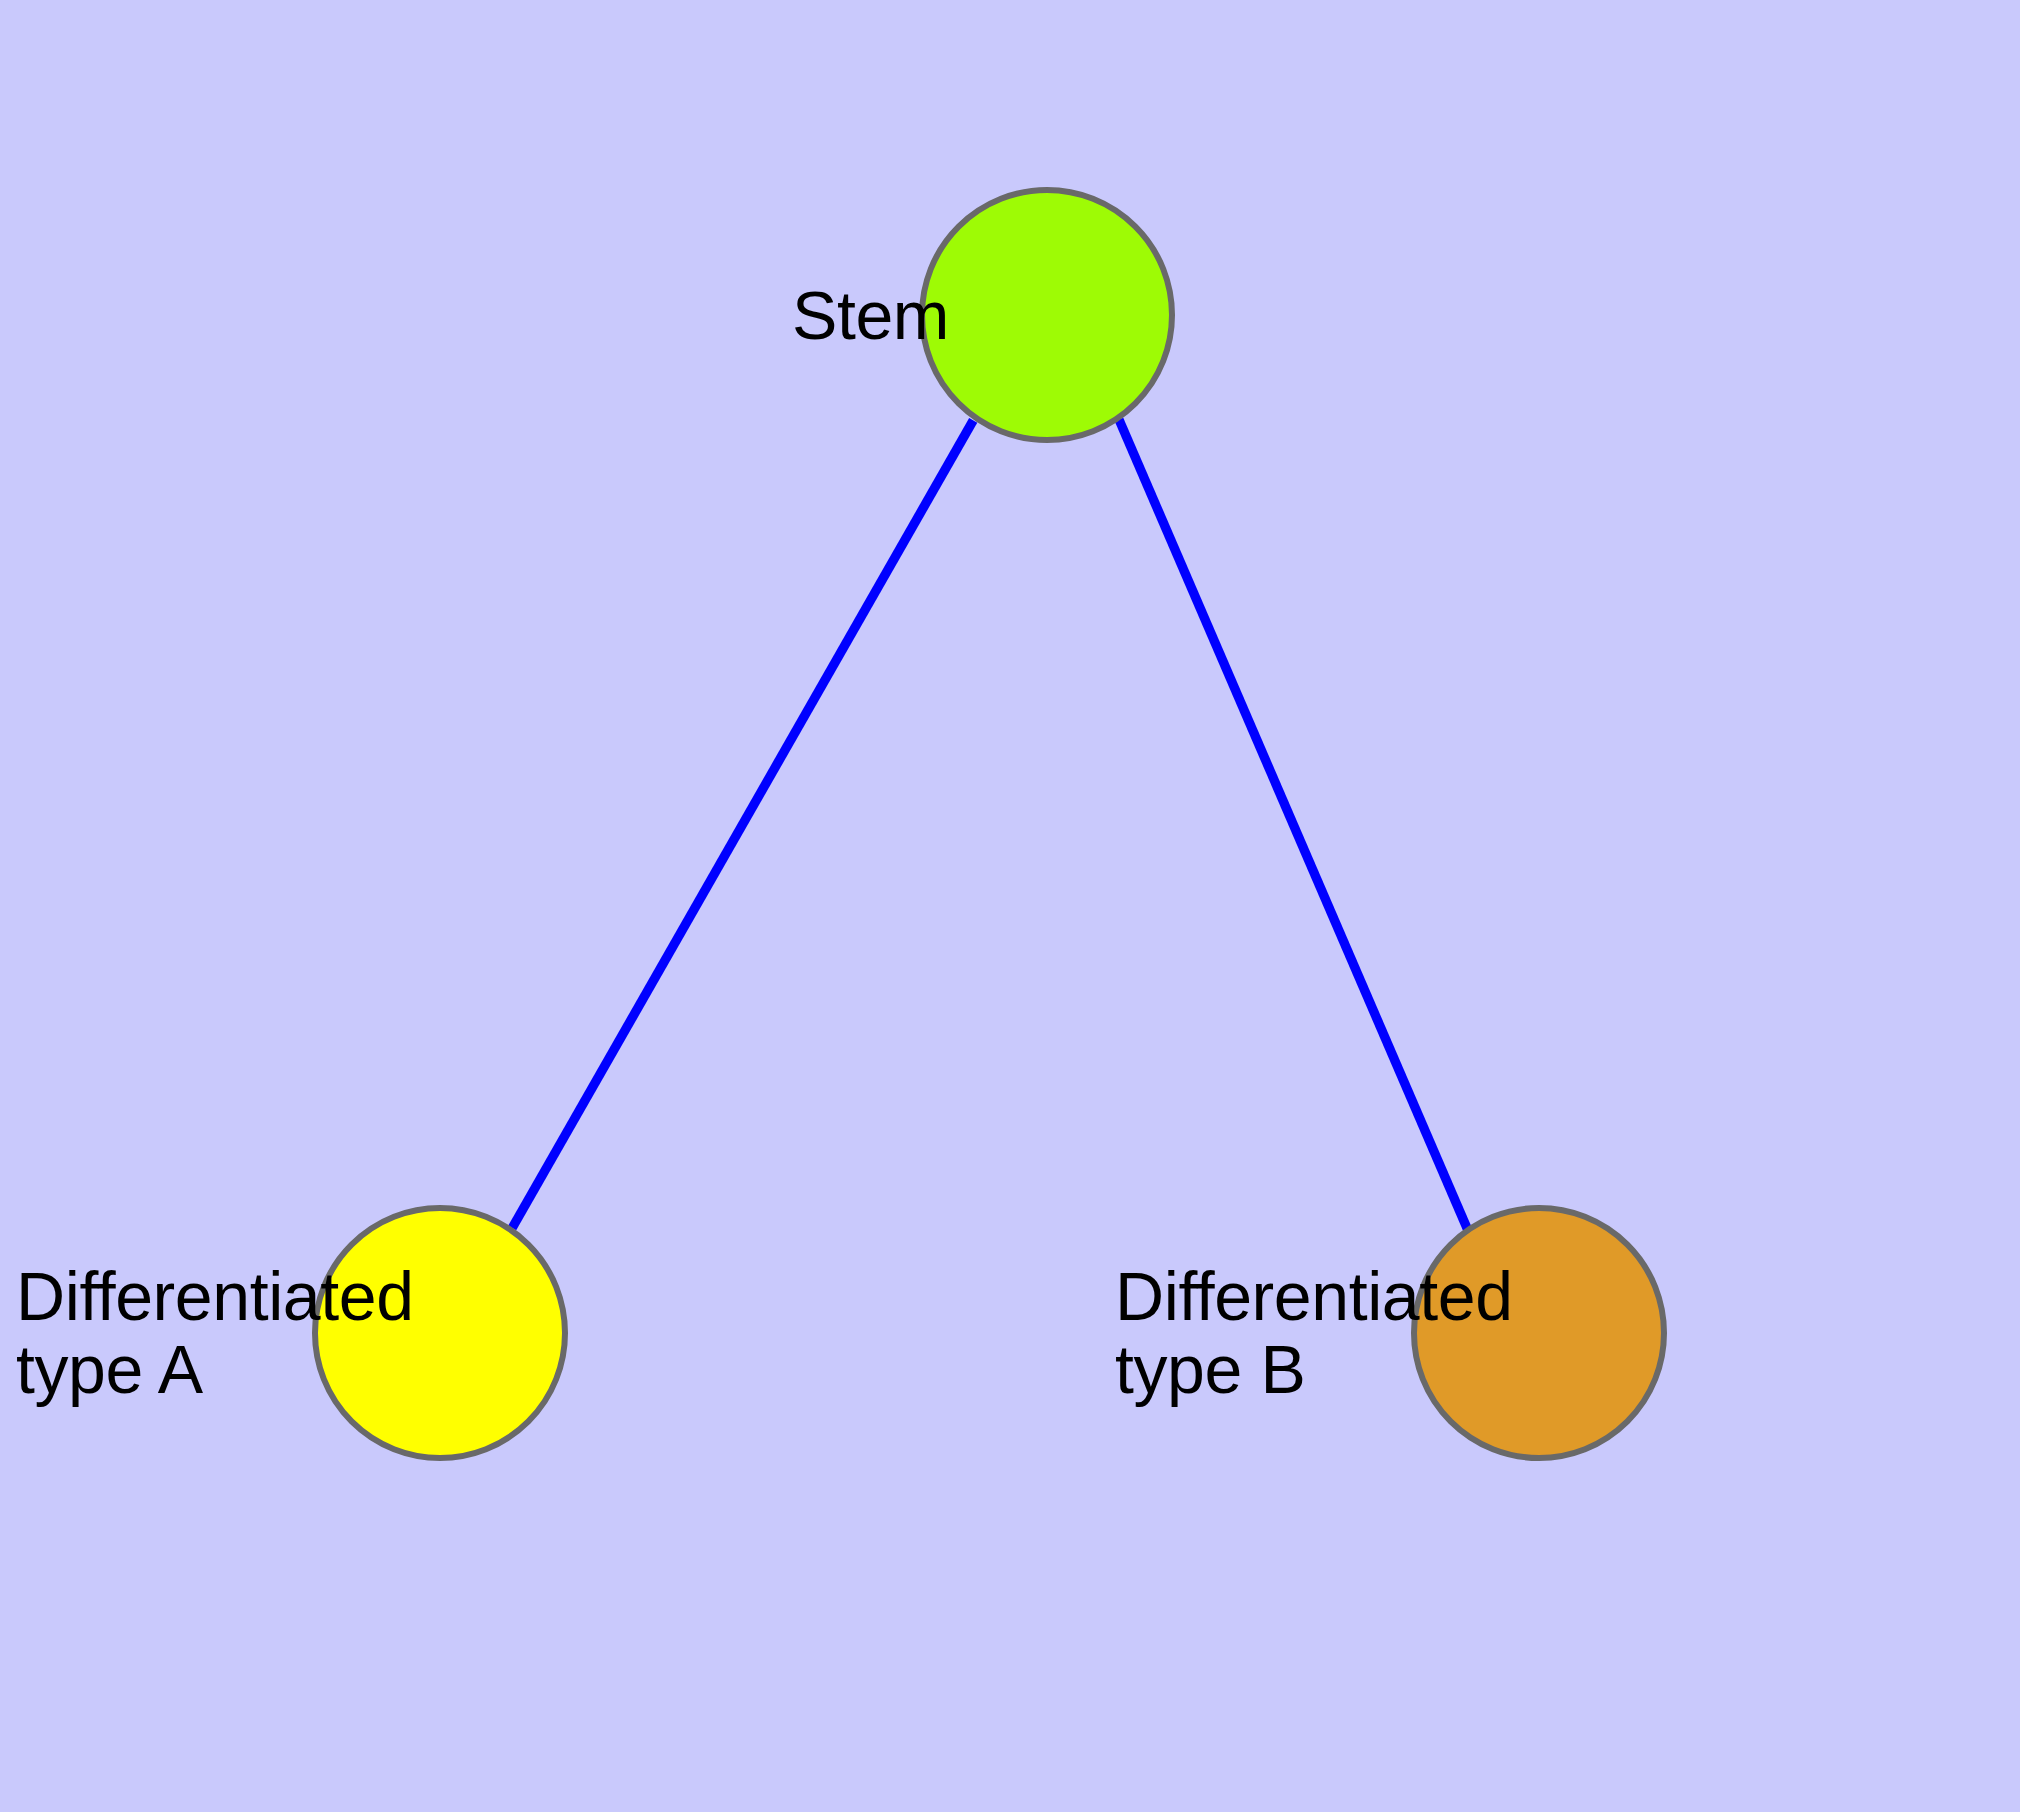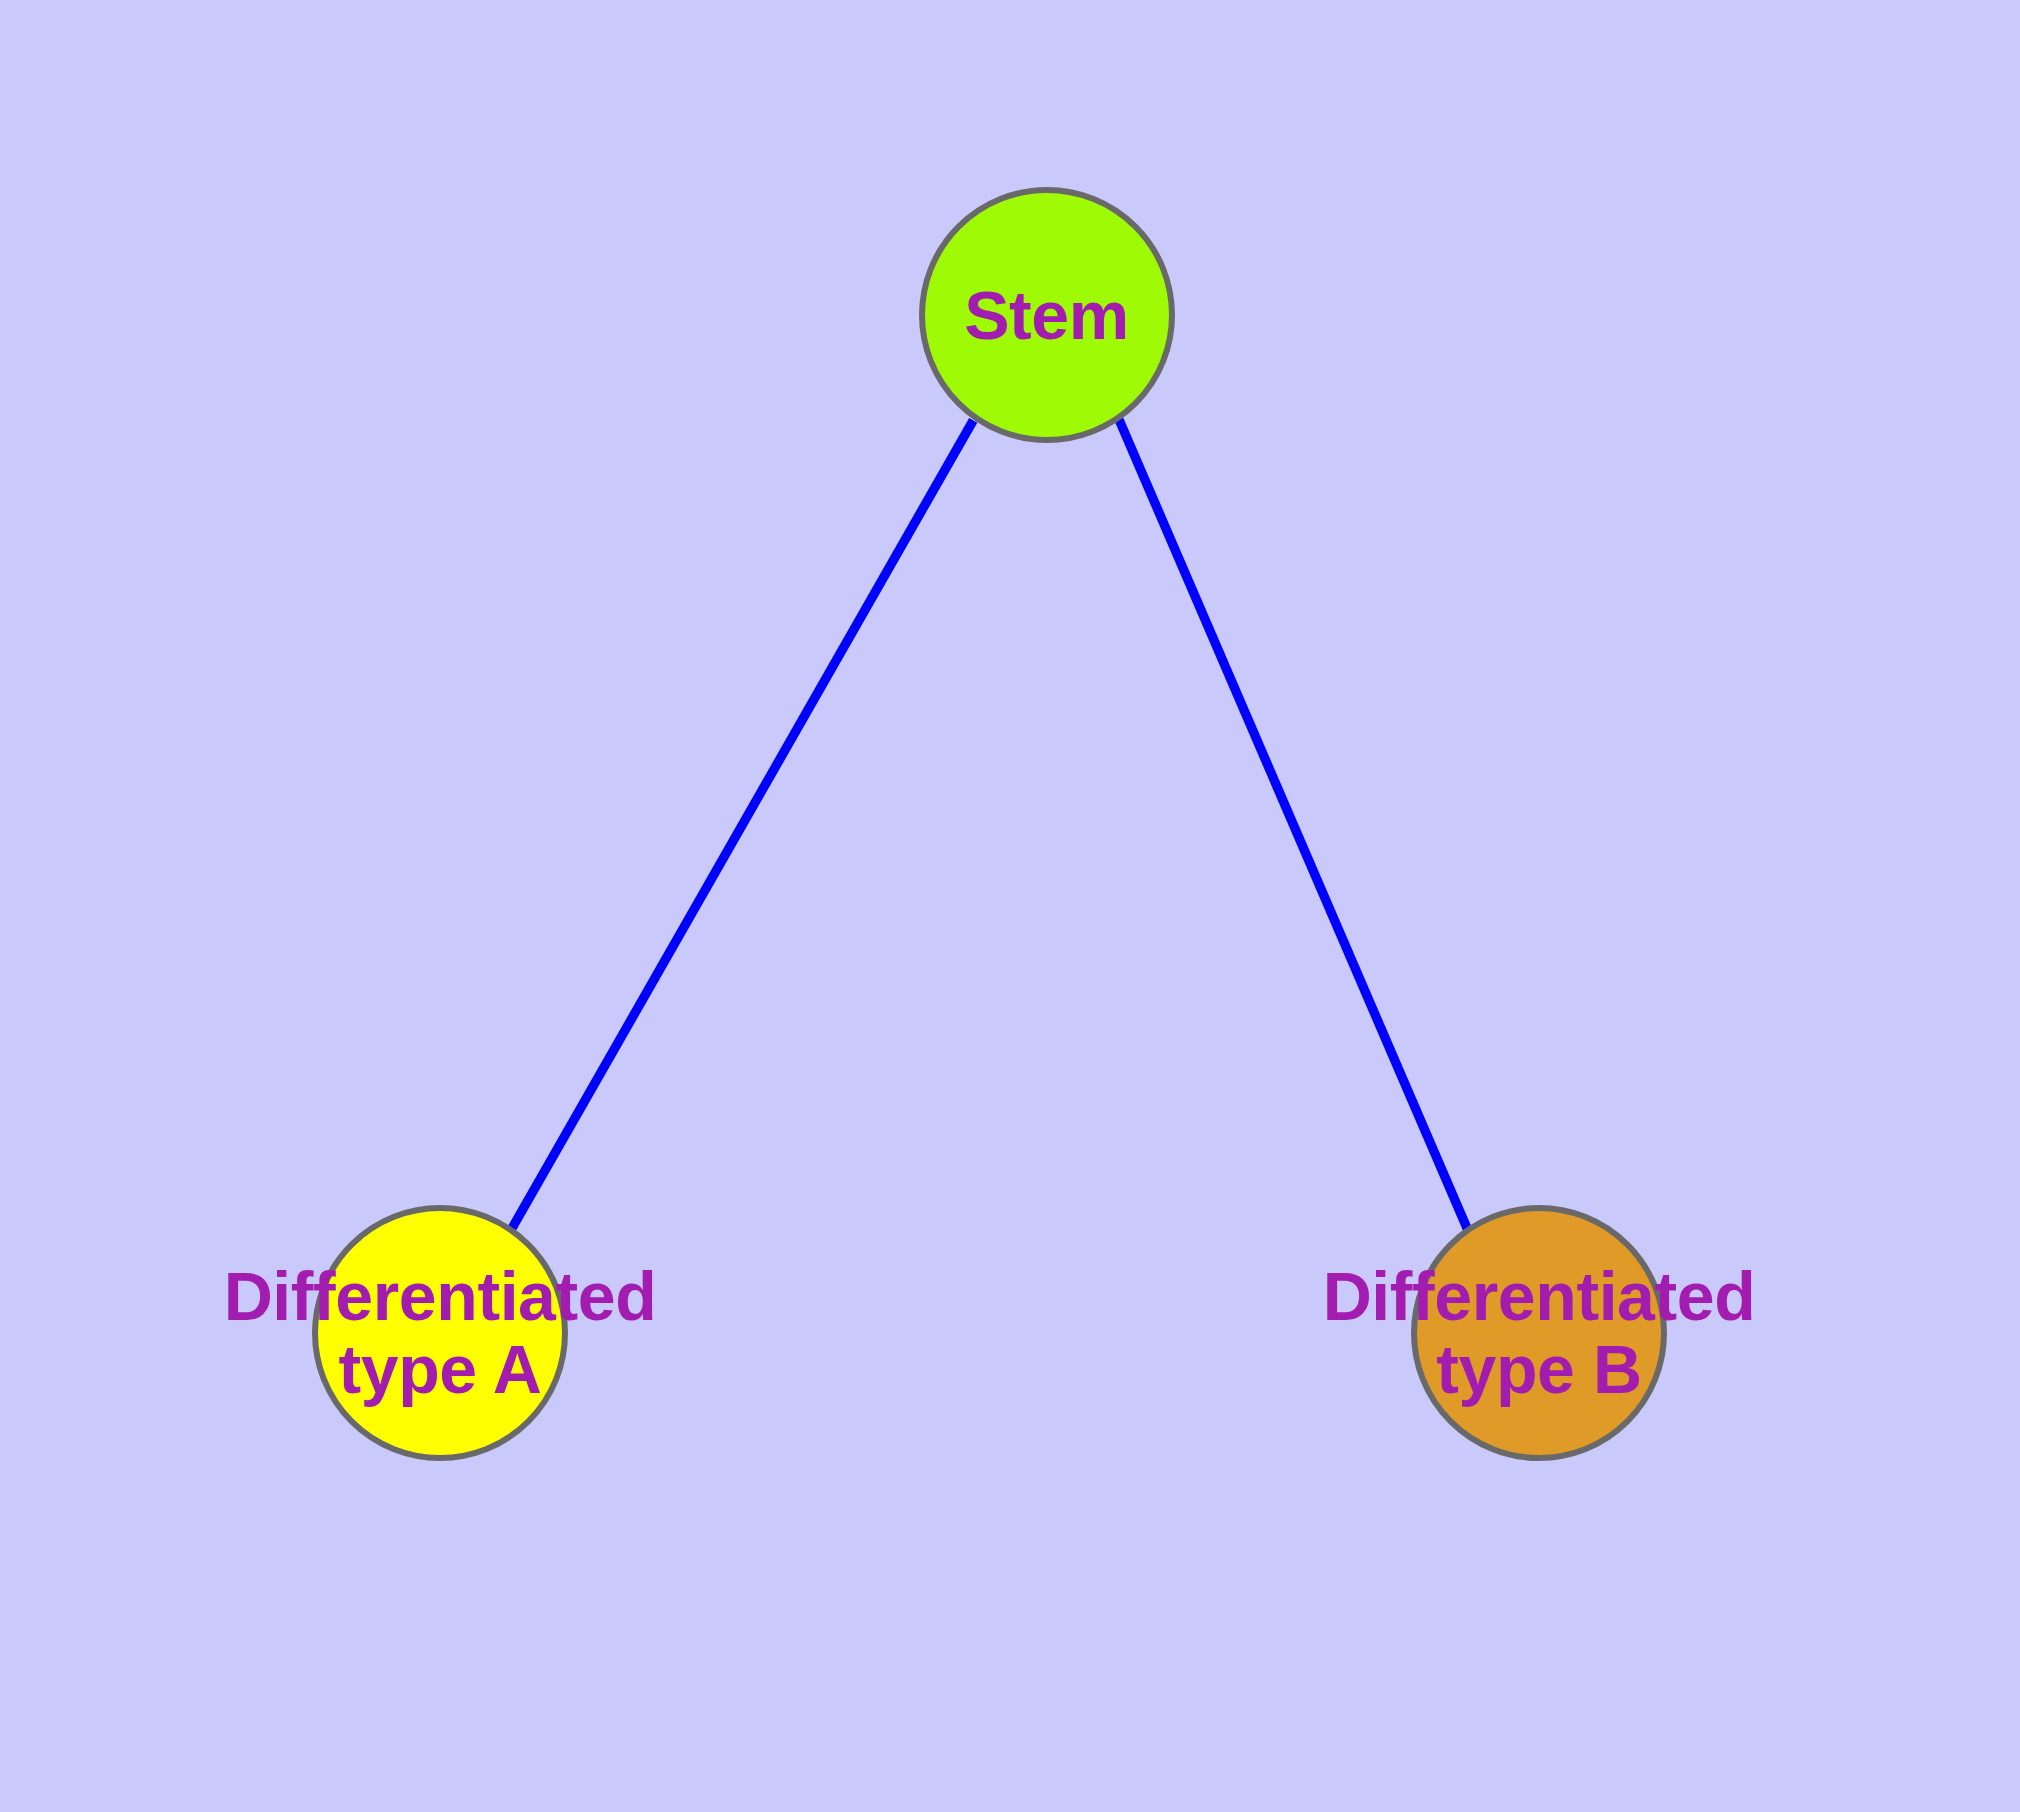"Stem" .node-label { color: #a21caf -> #000000; font-weight: bold -> normal; text-align: center -> left }
